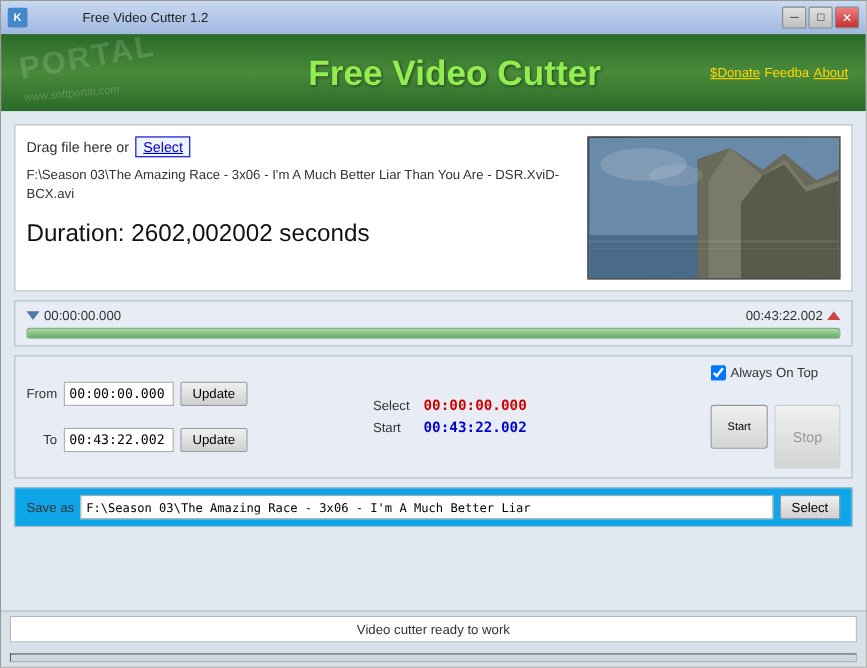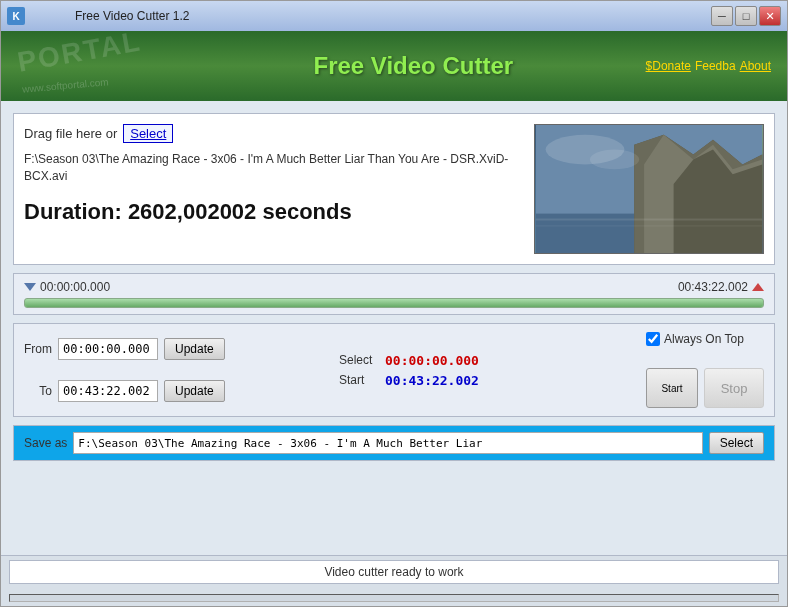"Free Video Cutter" .header-title { font-size: 24px -> 32px }
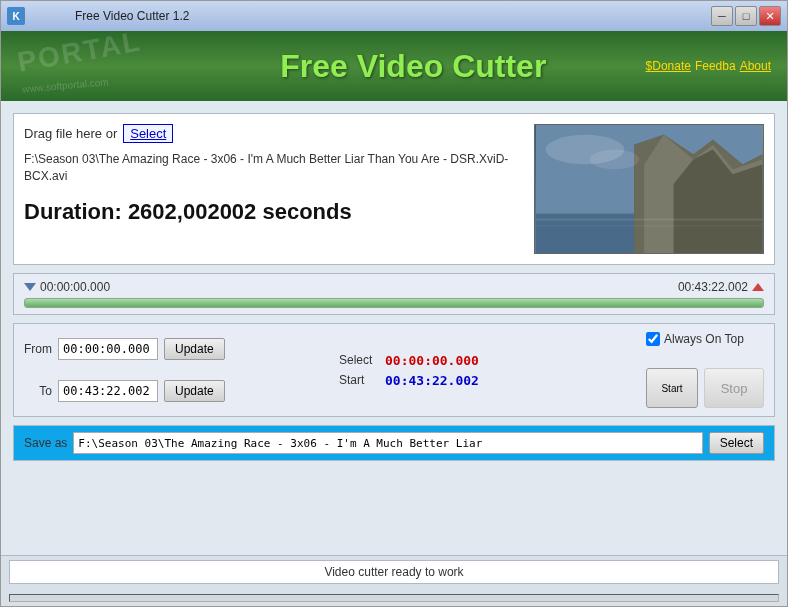"Duration: 2602,002002 seconds" .duration-text { font-weight: bold -> normal }
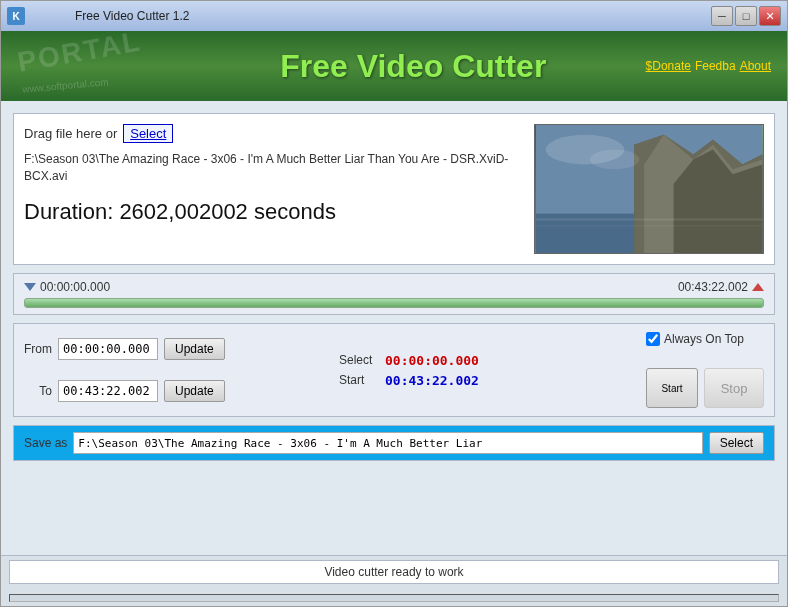"Stop" .stop-btn { height: 40px -> 58px }
